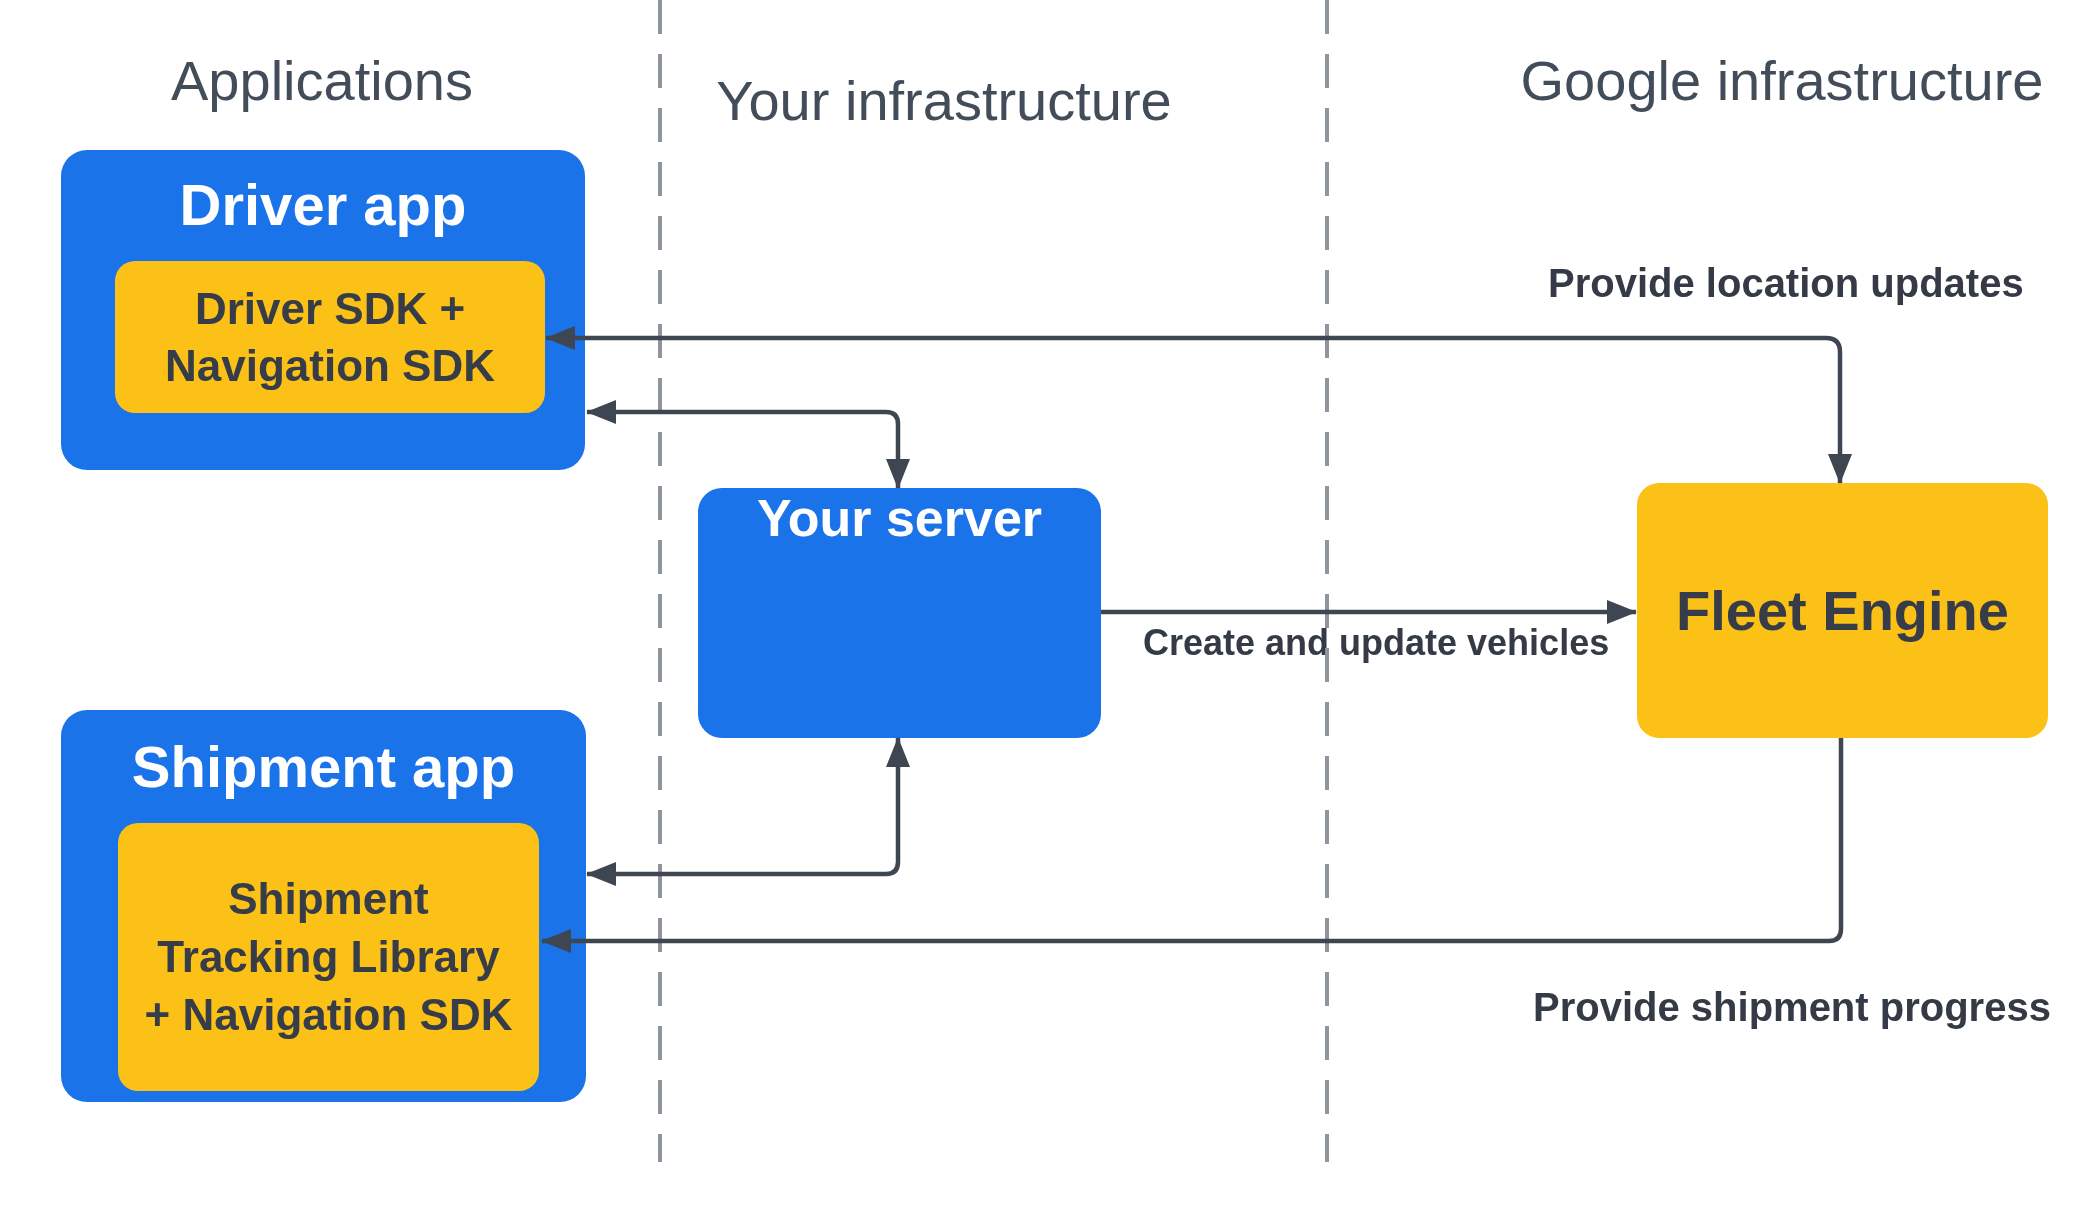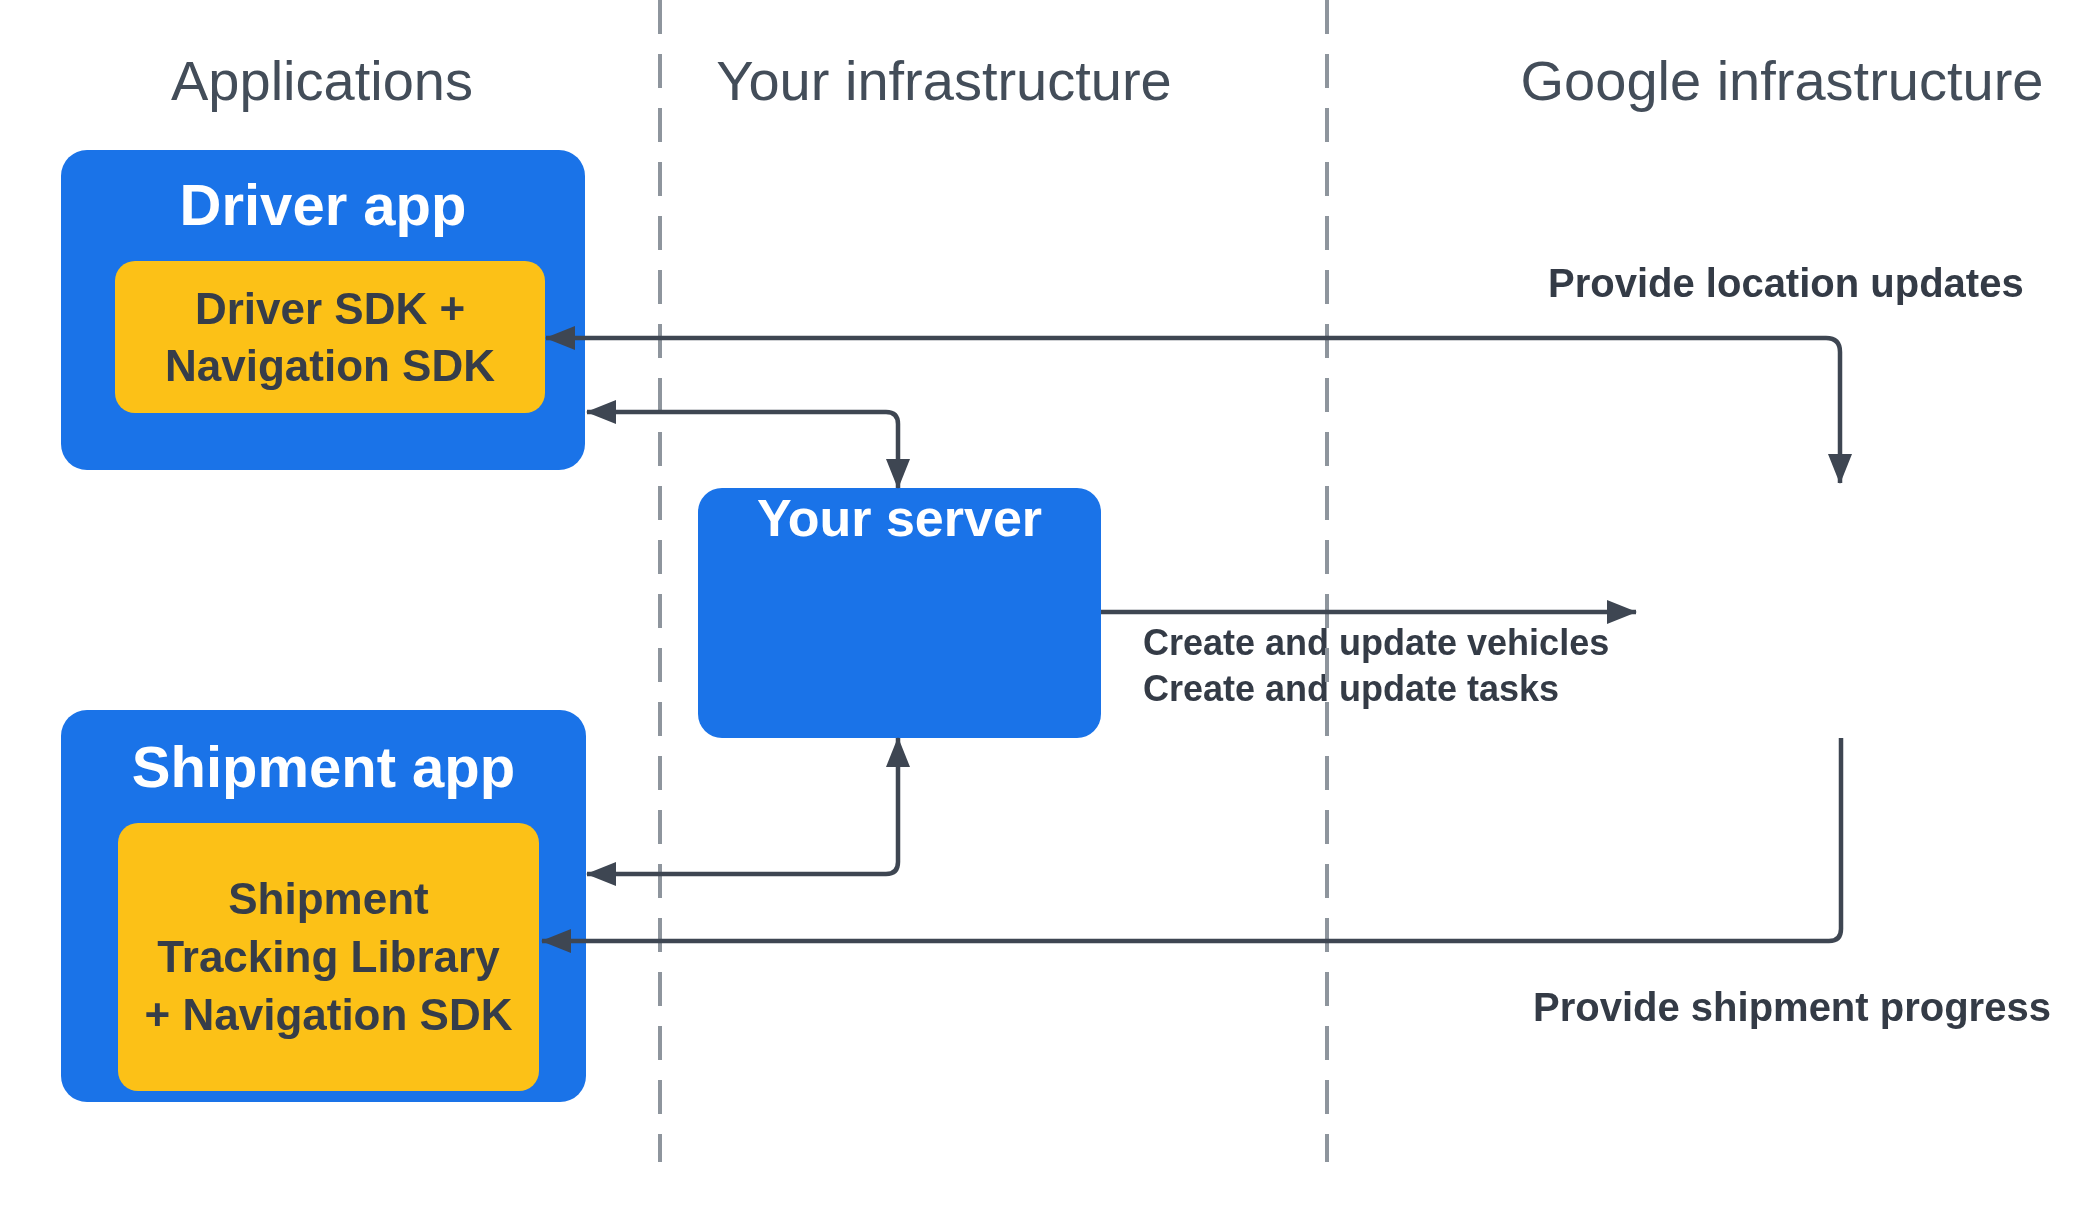"Your infrastructure" .h2 { margin-top: none -> 20px }
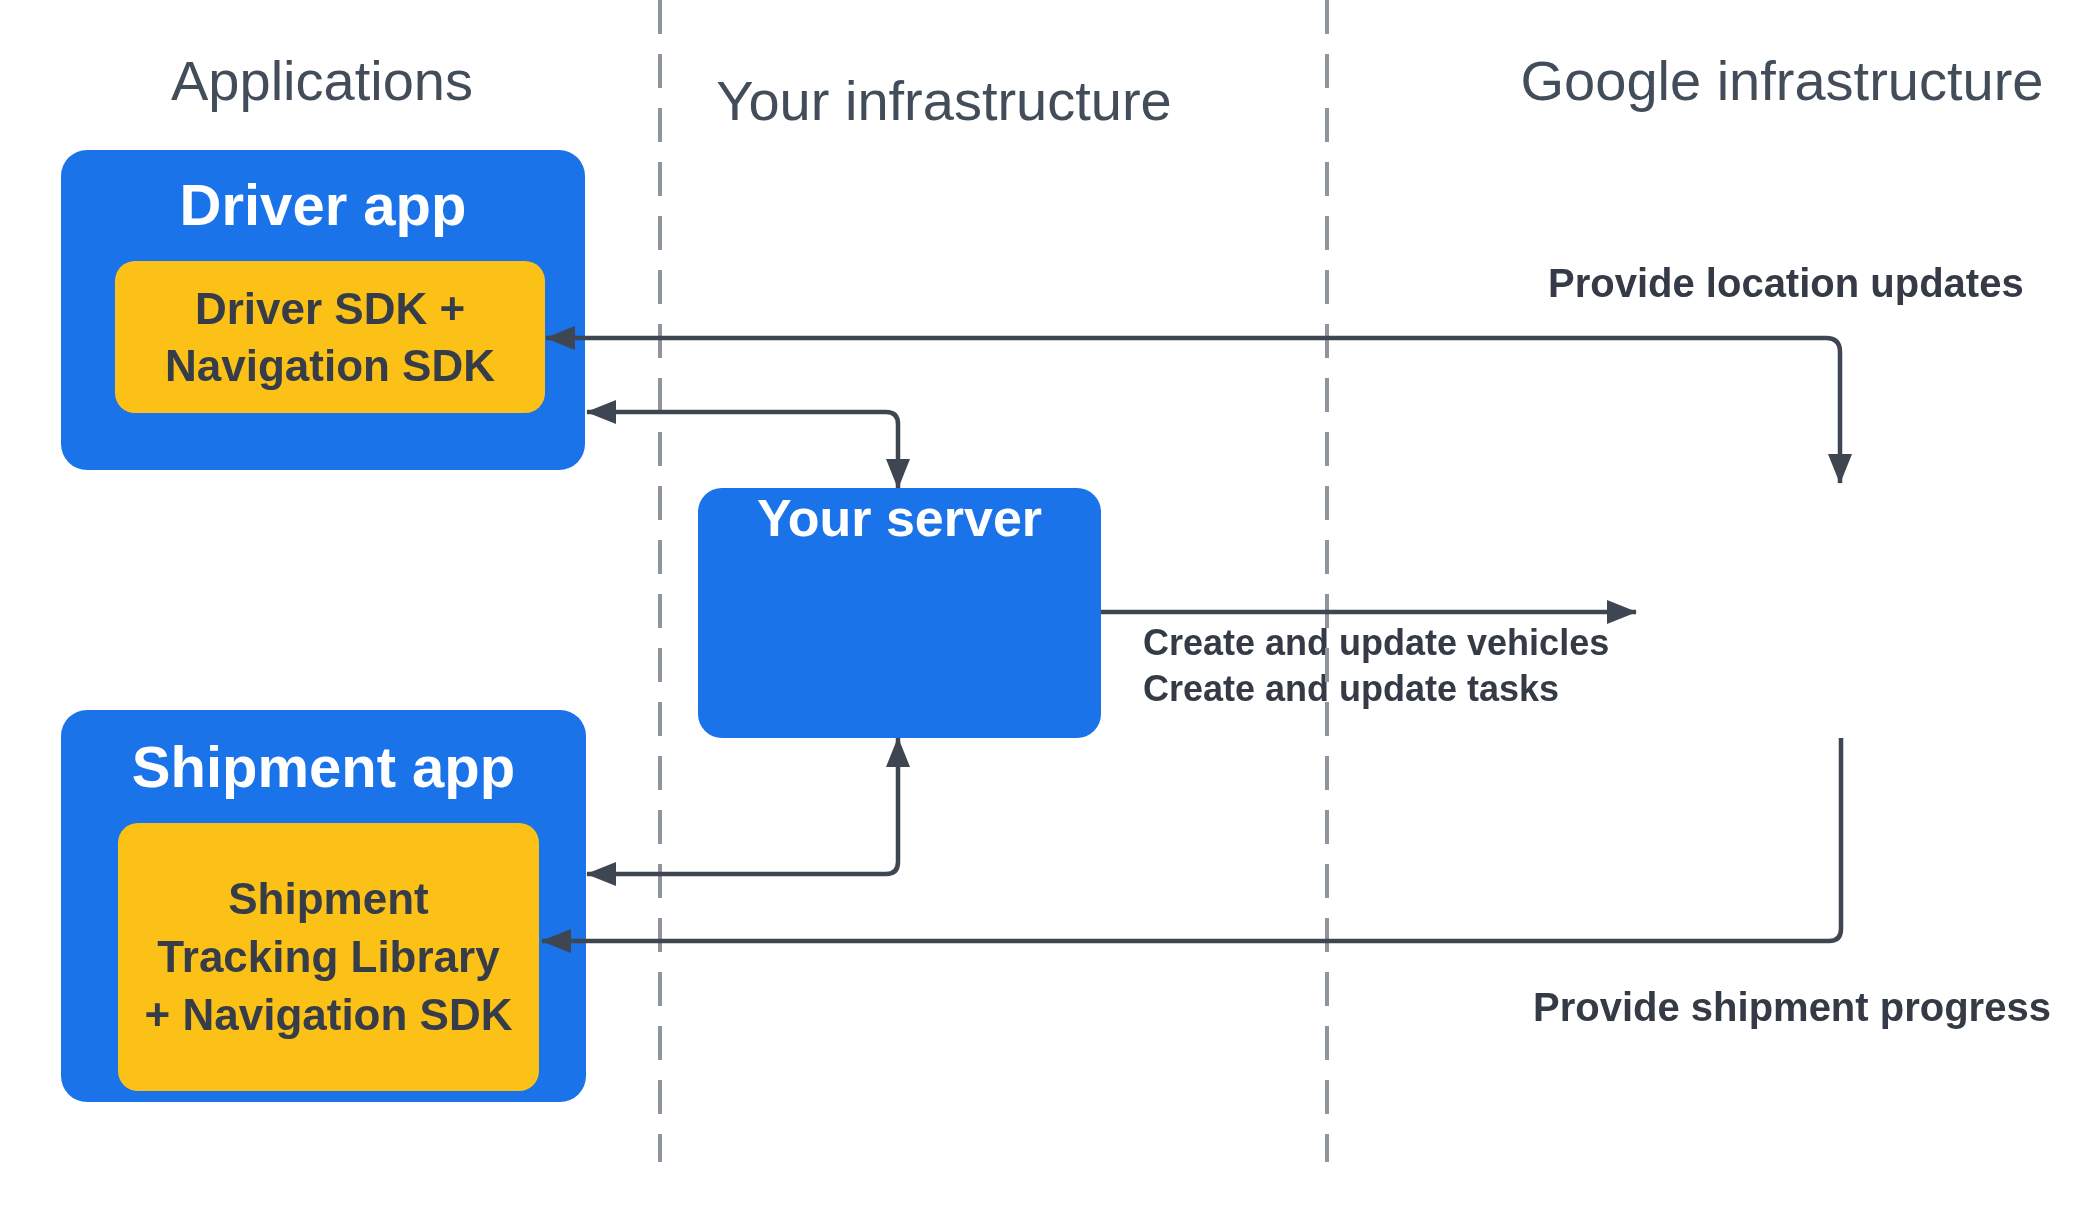"Fleet Engine" div.node { html: none -> <div> <div>Fleet Engine</div> </div> }
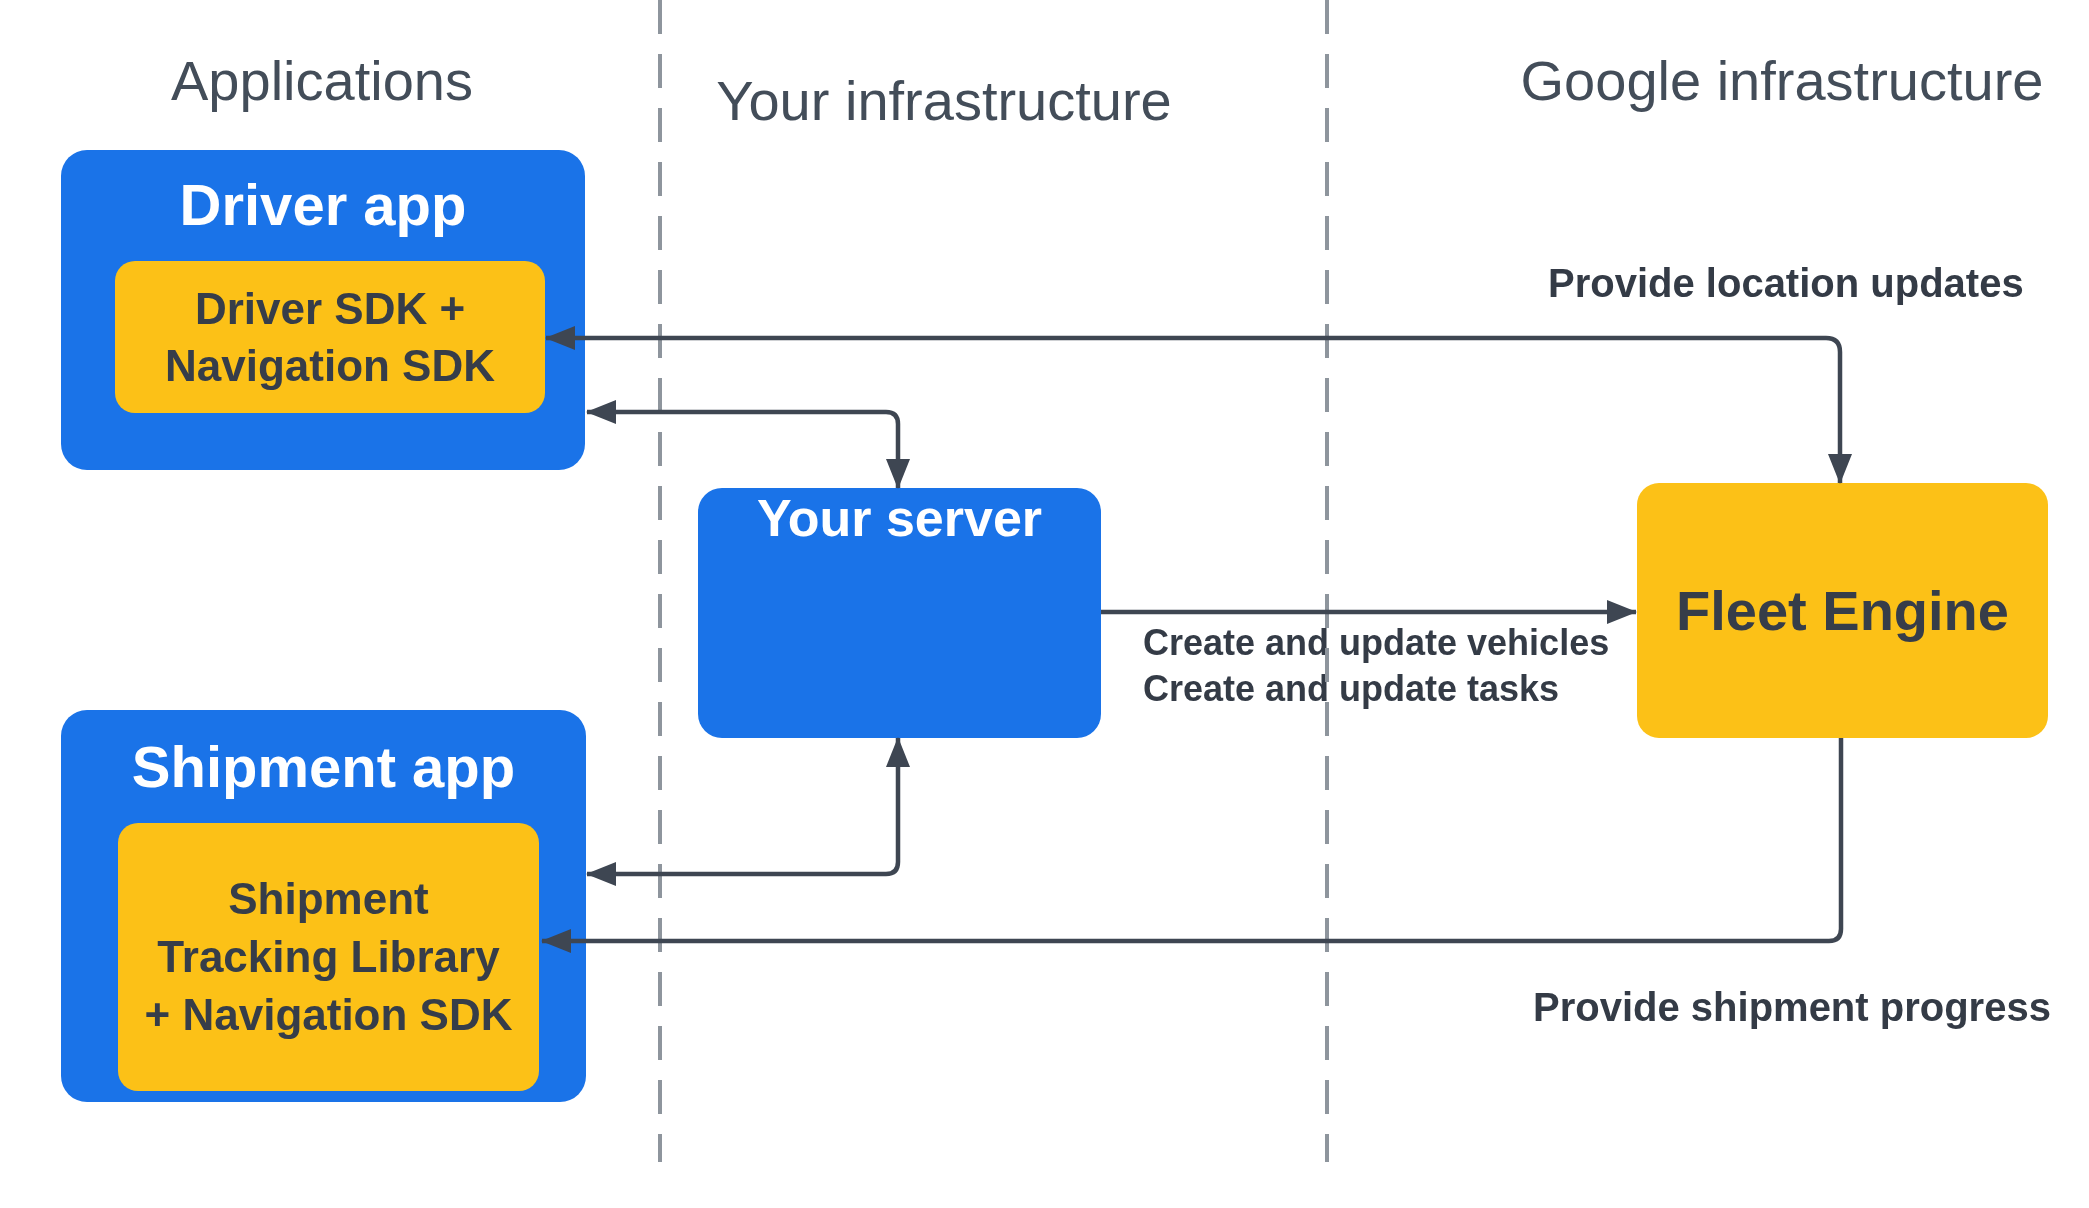"Create and update tasks" div { html: <div>Create and update tasks</div> -> none }
